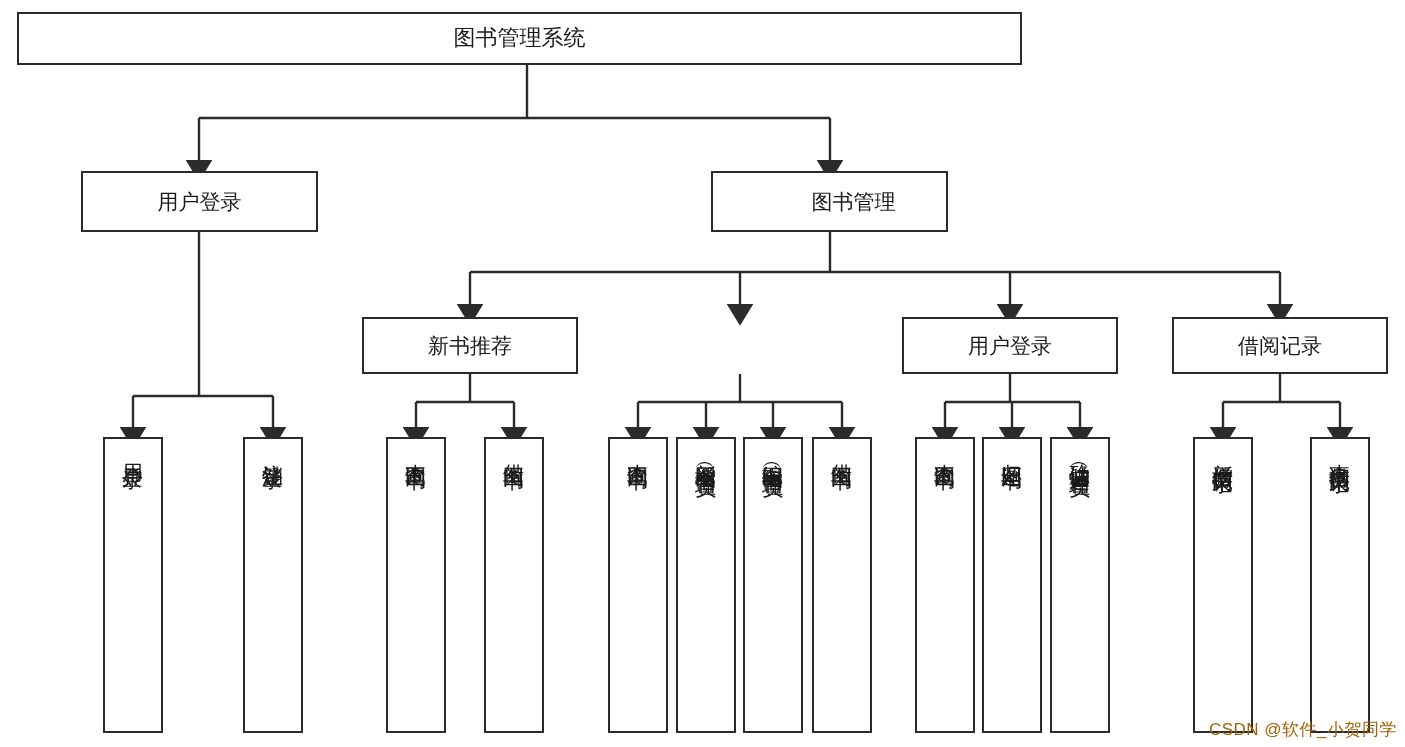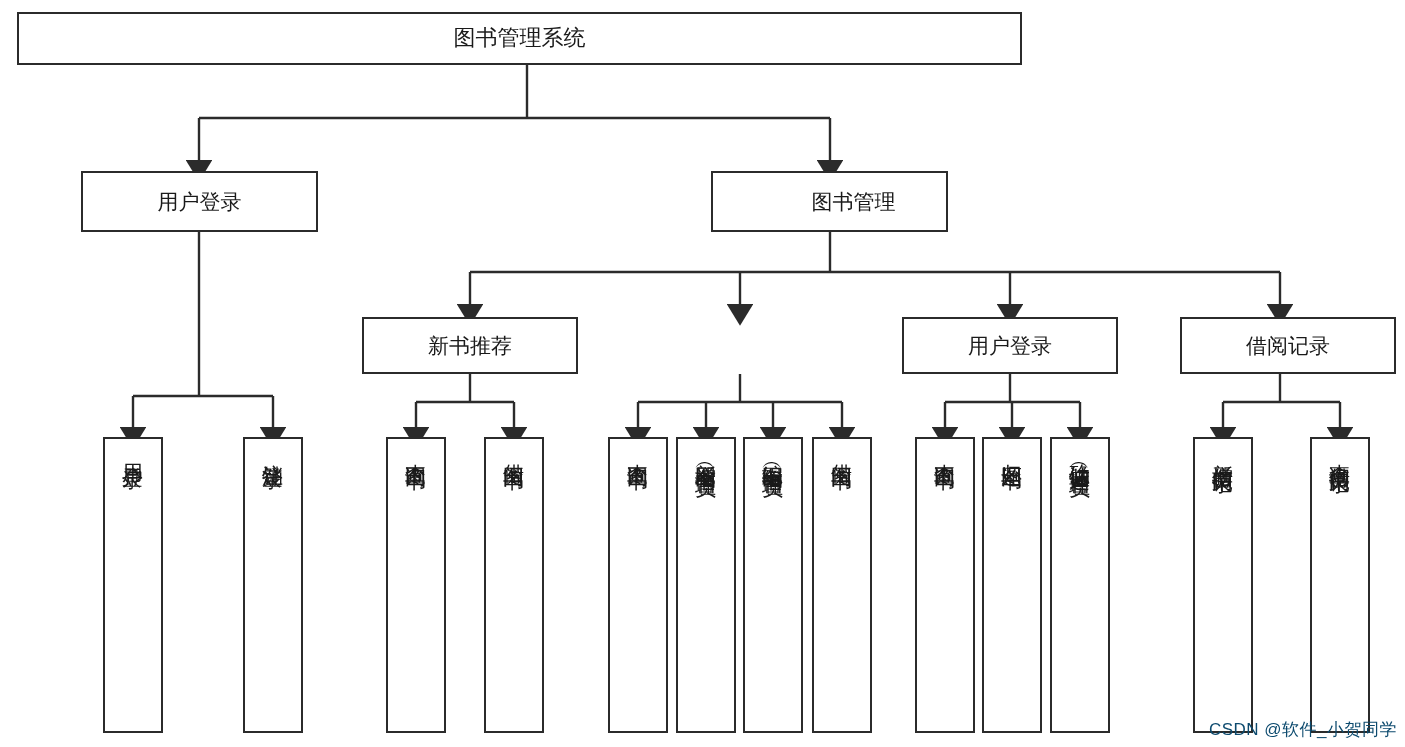"借阅记录" div.node { margin-left: 8px -> none }
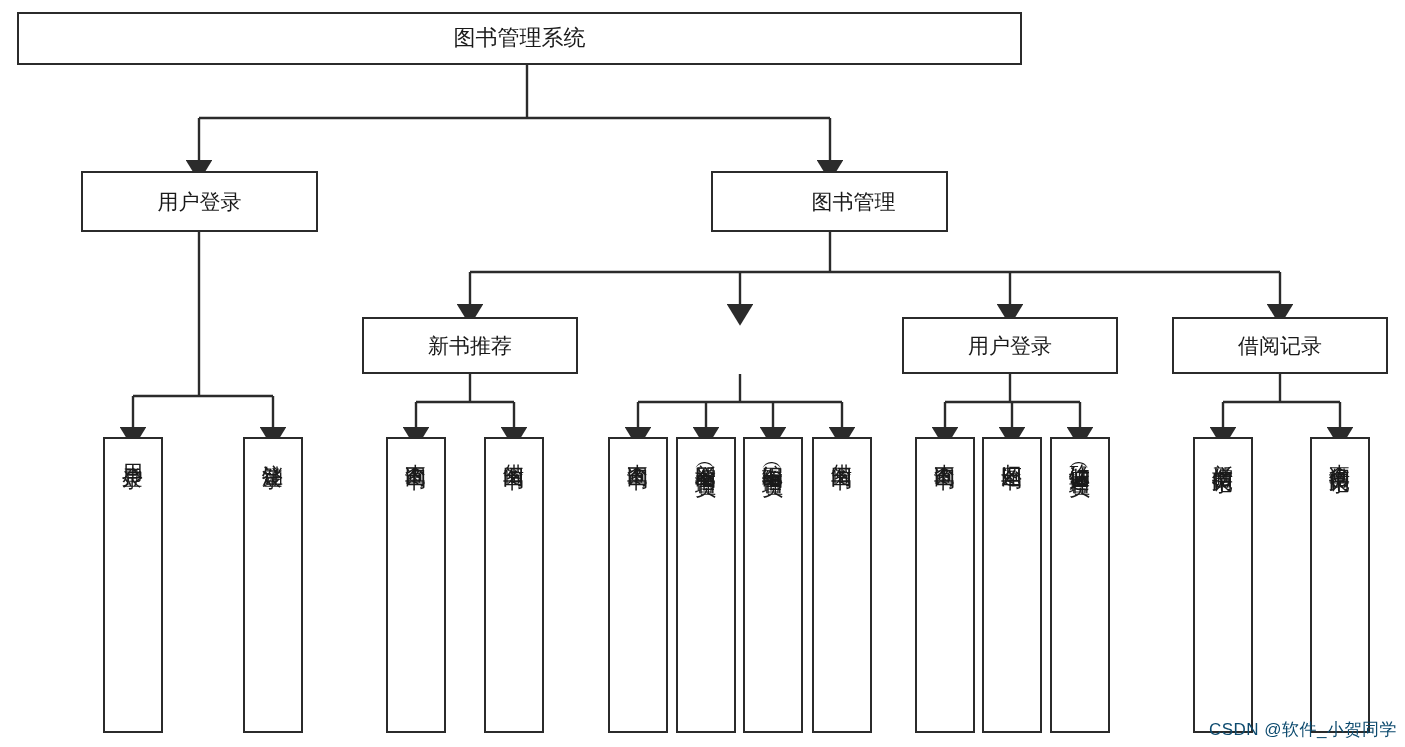"CSDN @软件_小贺同学" .watermark { color: #0c4a6e -> #a16207 }
